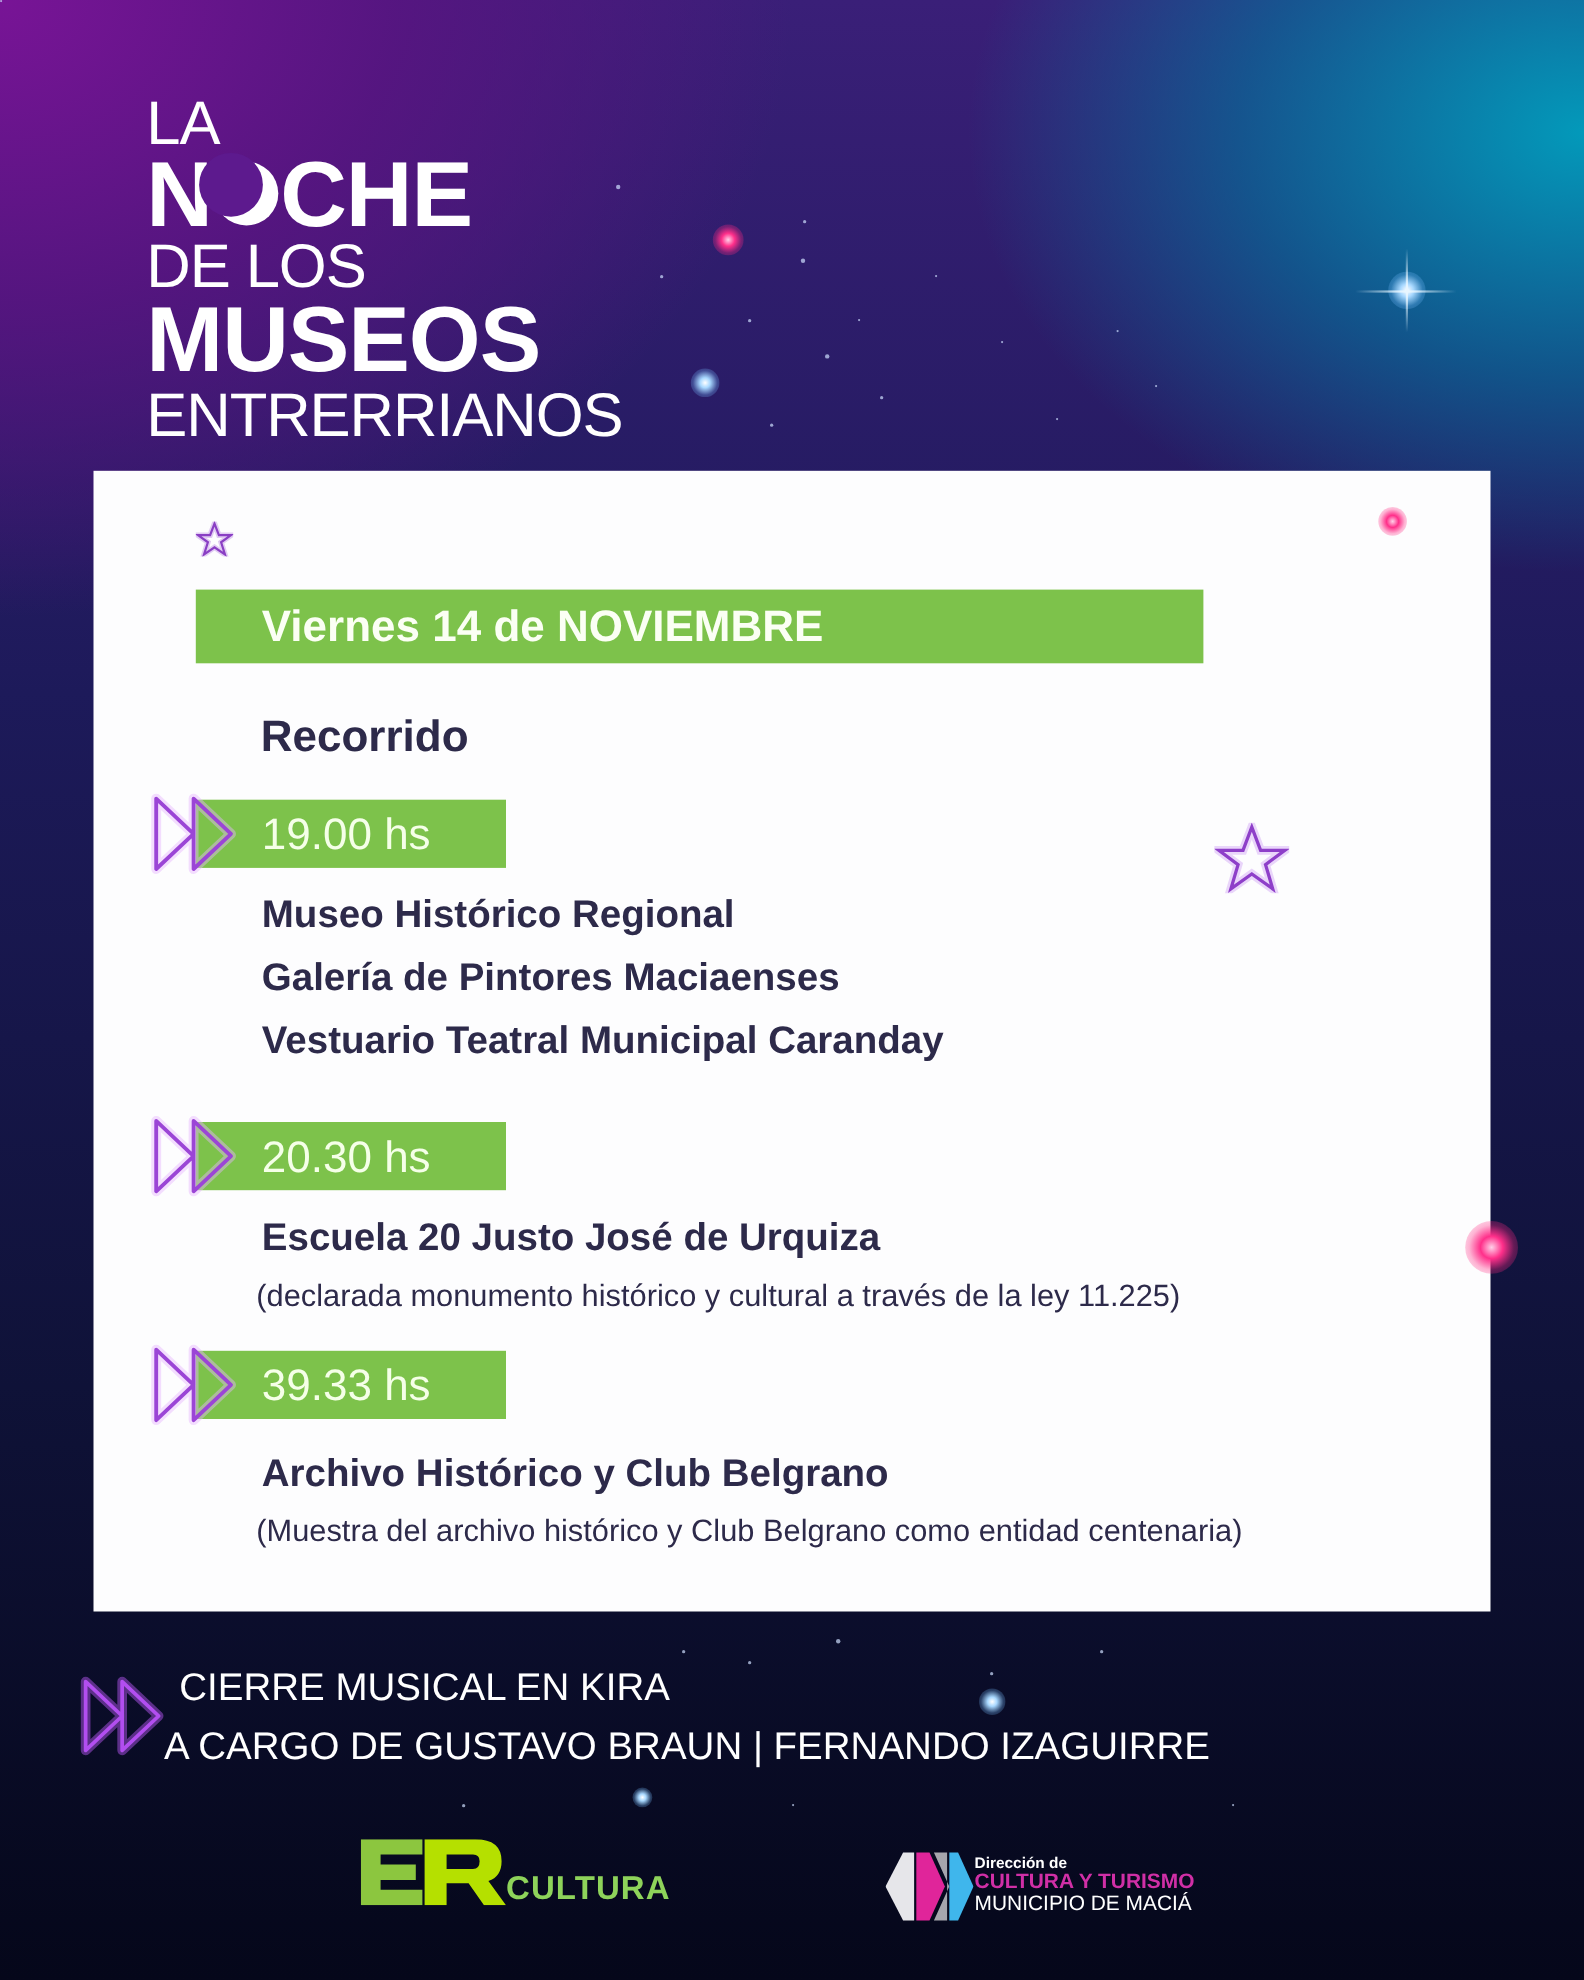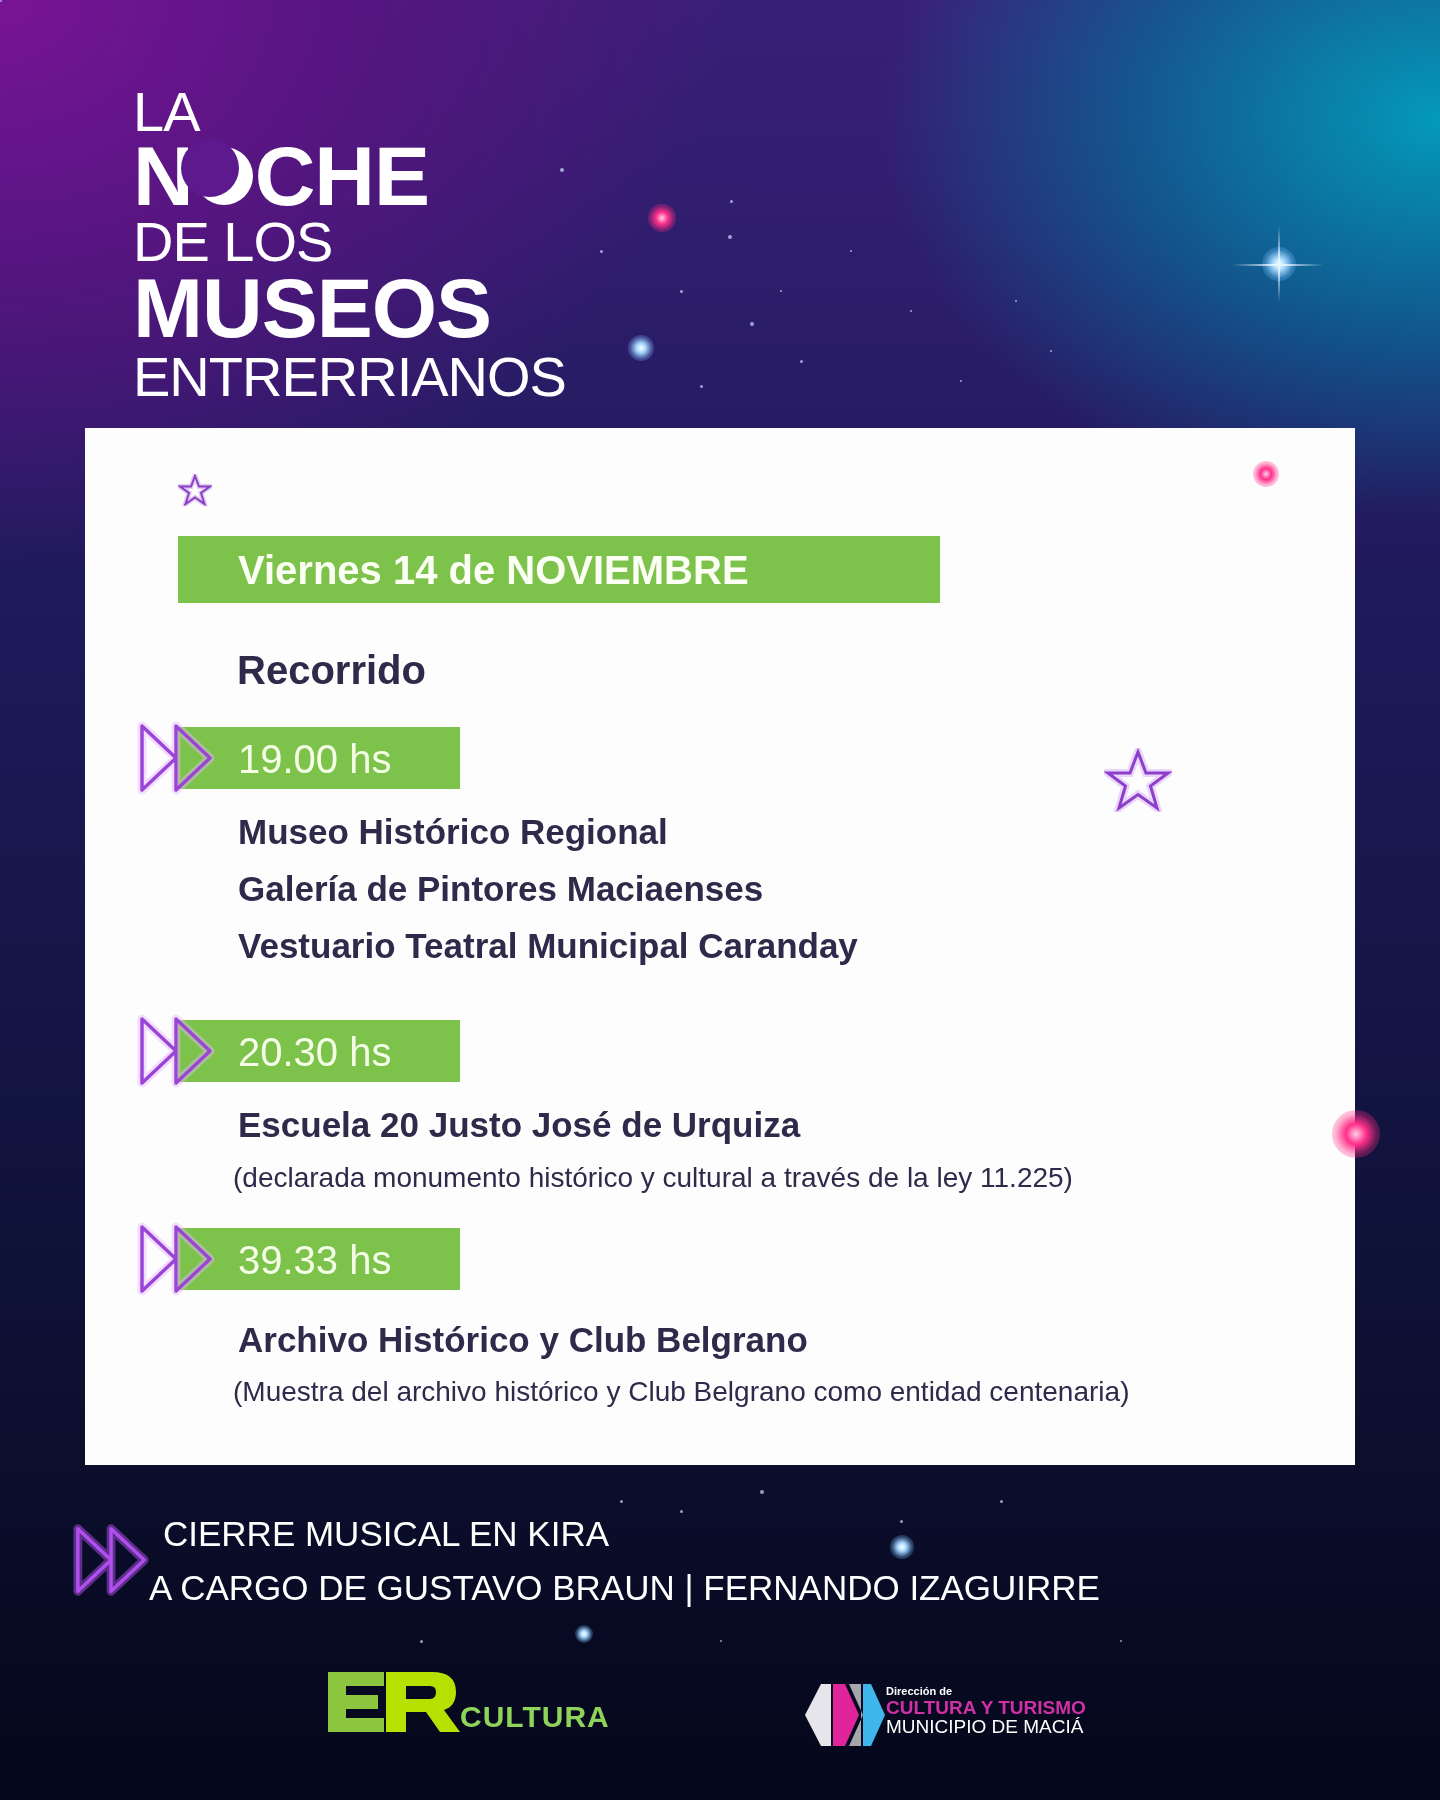"Viernes 14 de NOVIEMBRE" .banner { width: 762px -> 916px }
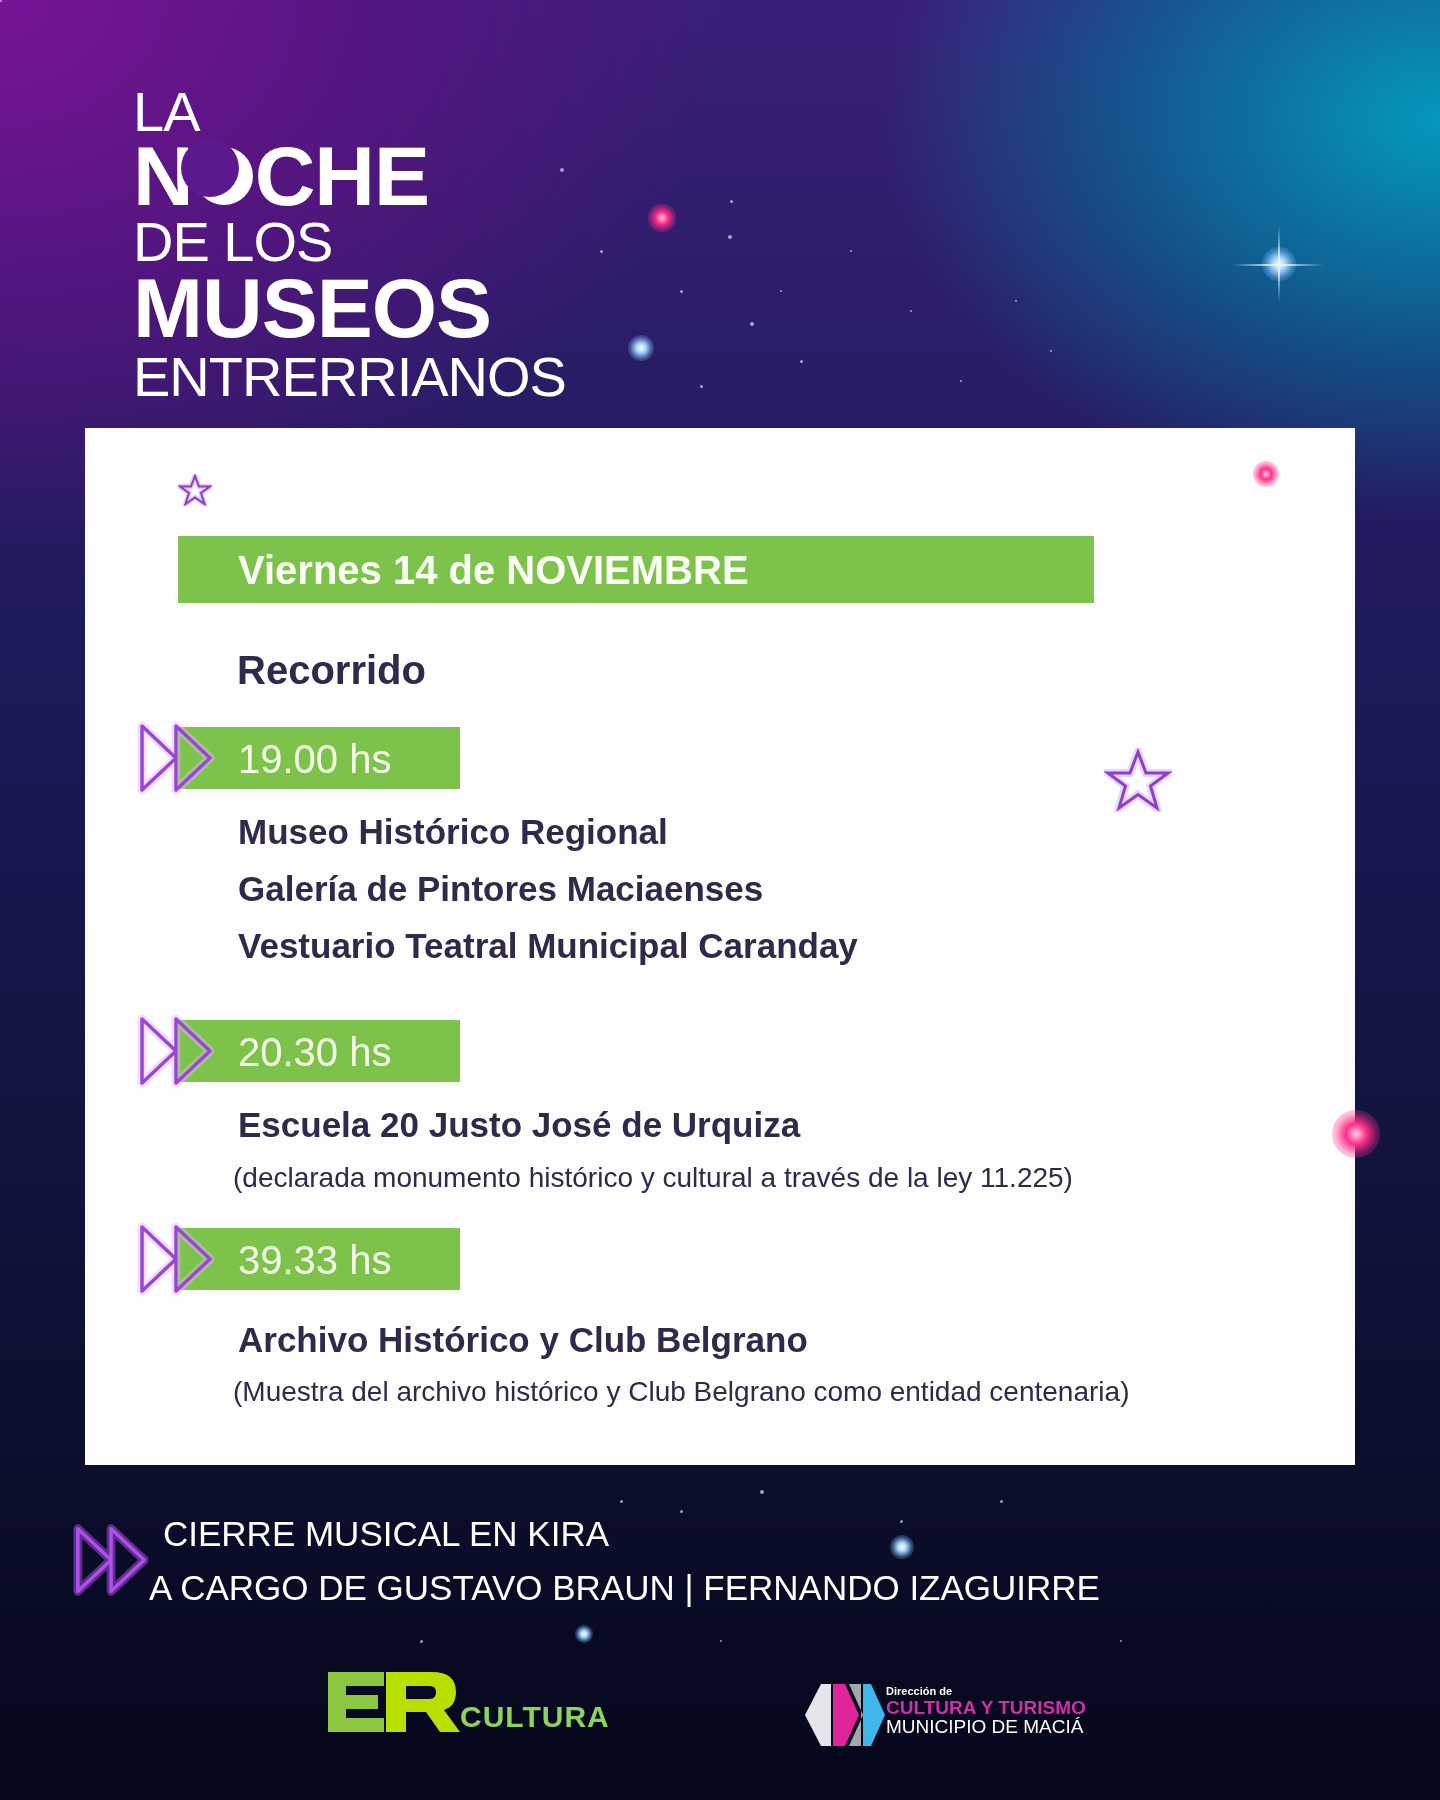"Dirección de" .muni-1 { font-size: 11px -> 14px }
